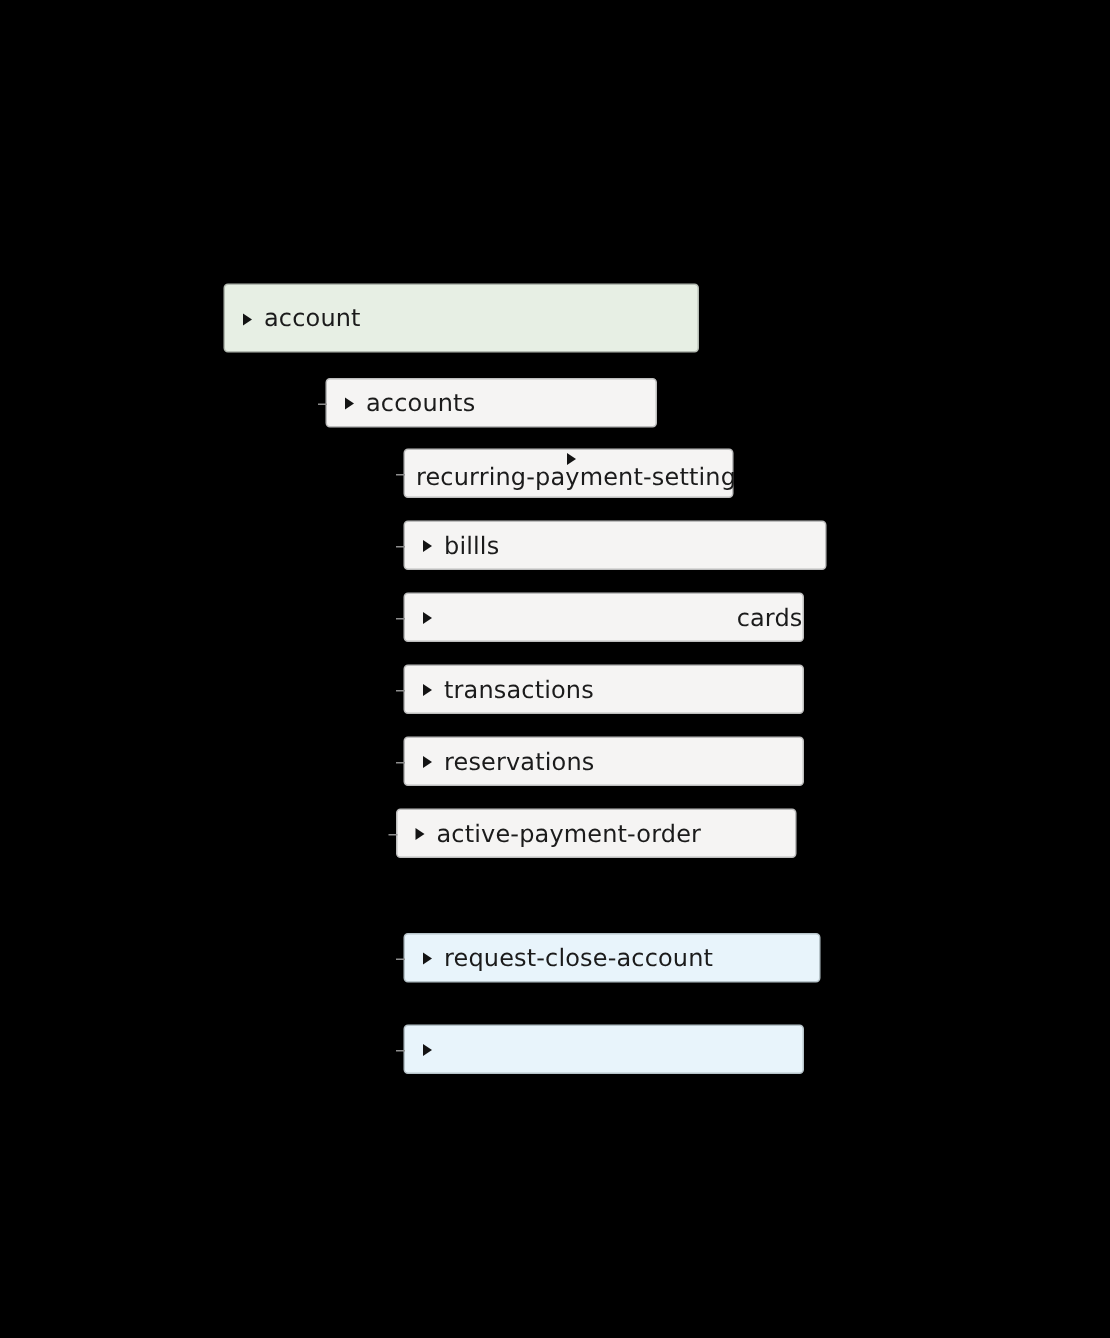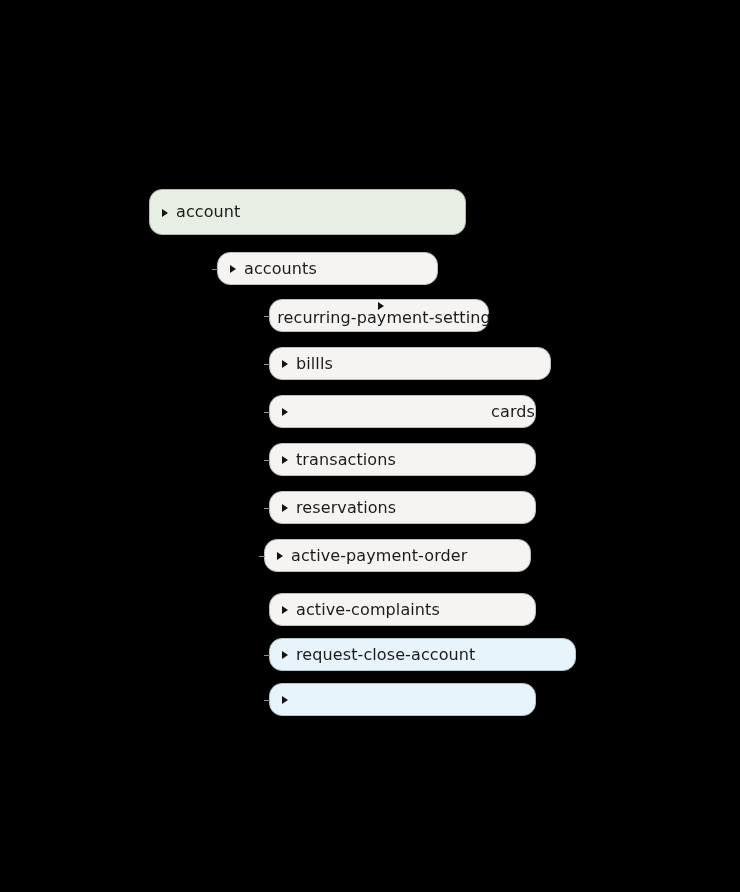"account" .node { border-radius: 13px -> 3px }
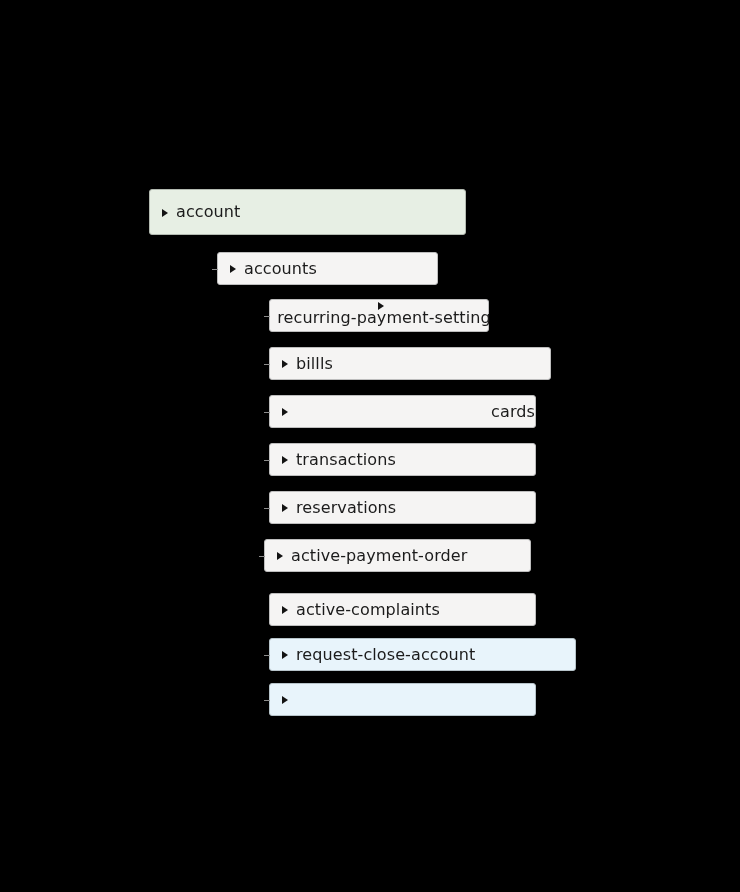"active-complaints" div.node { html: <div> <span></span> <span>active-complaints</span> </div> -> none }
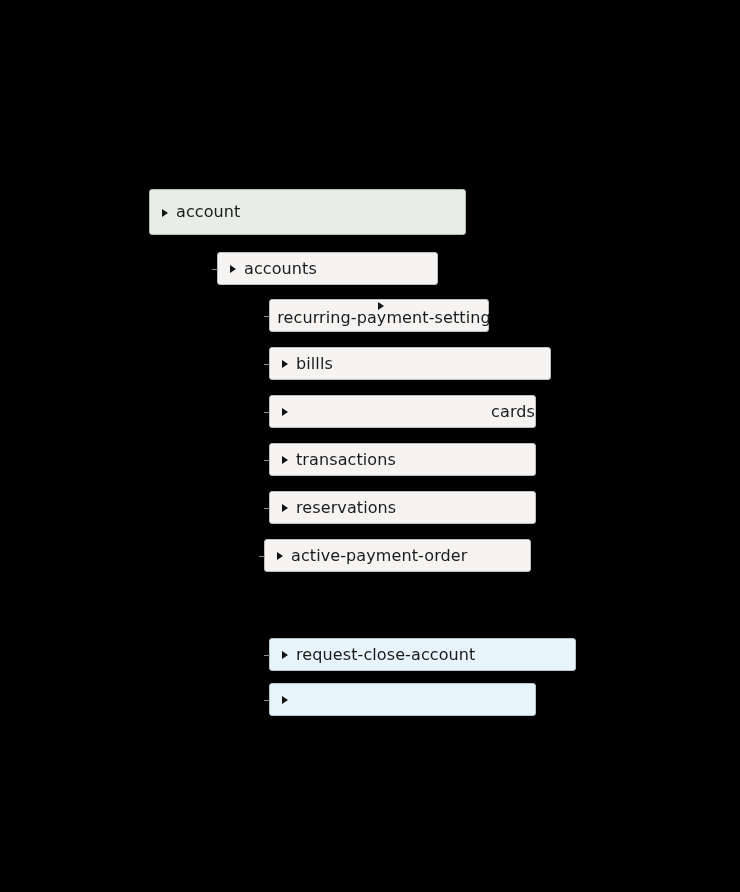"request-close-account" div.node { top: 638px -> 622px; width: 307px -> 278px }
